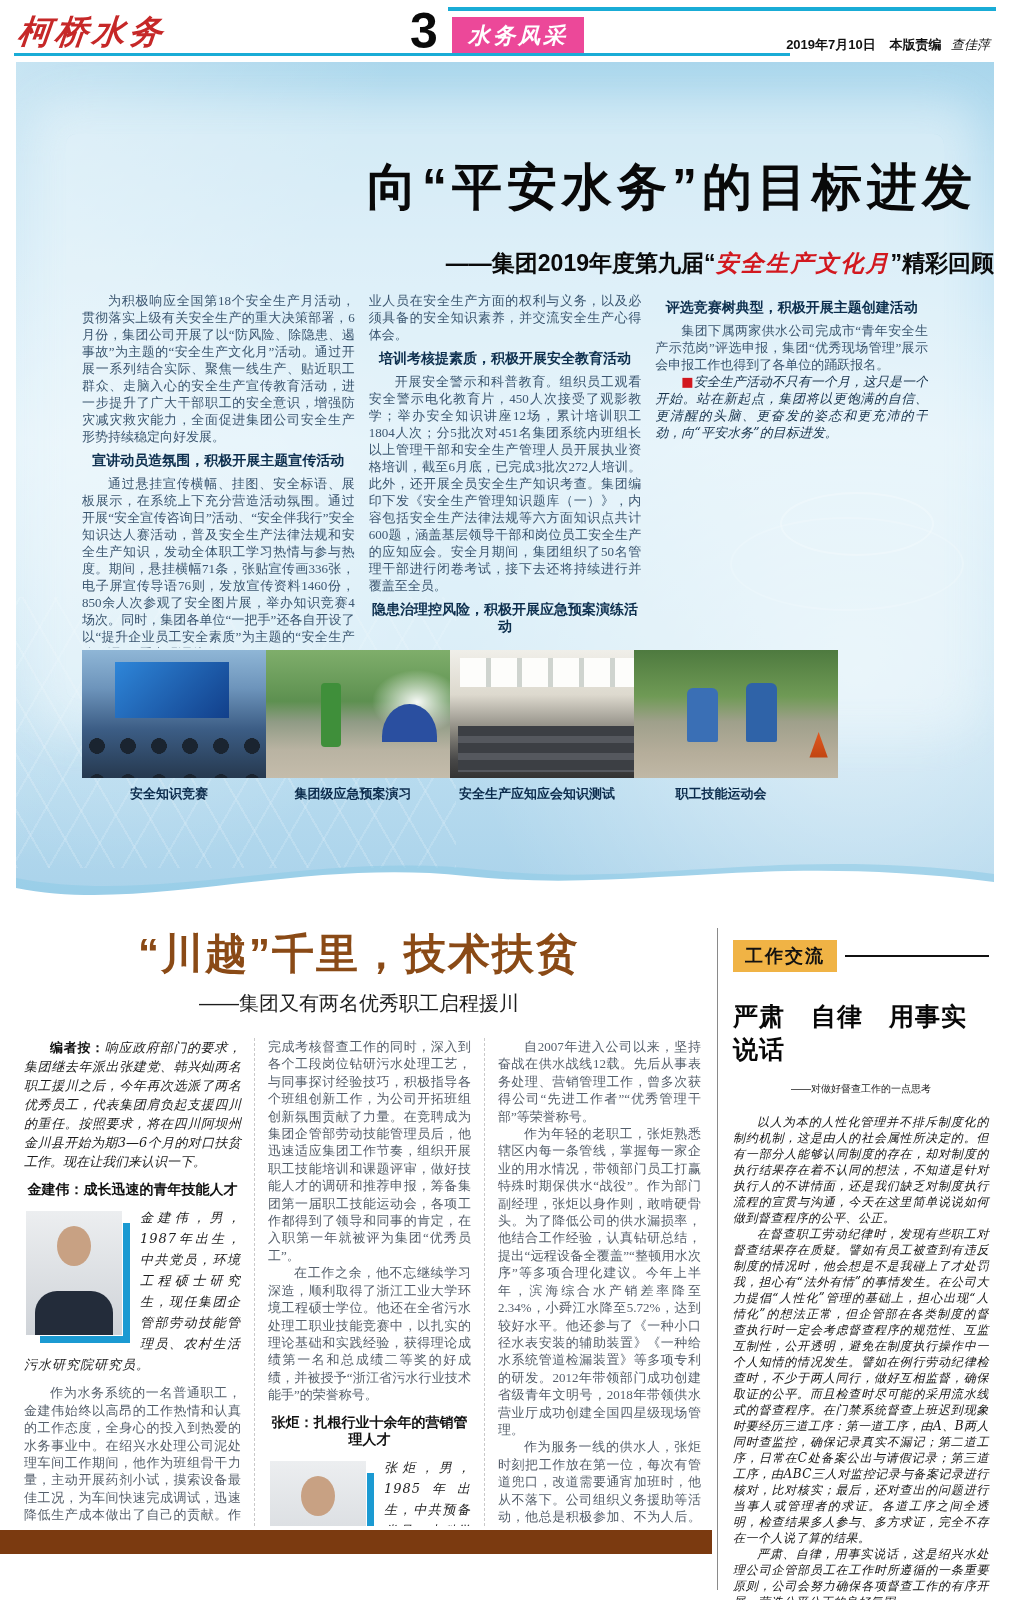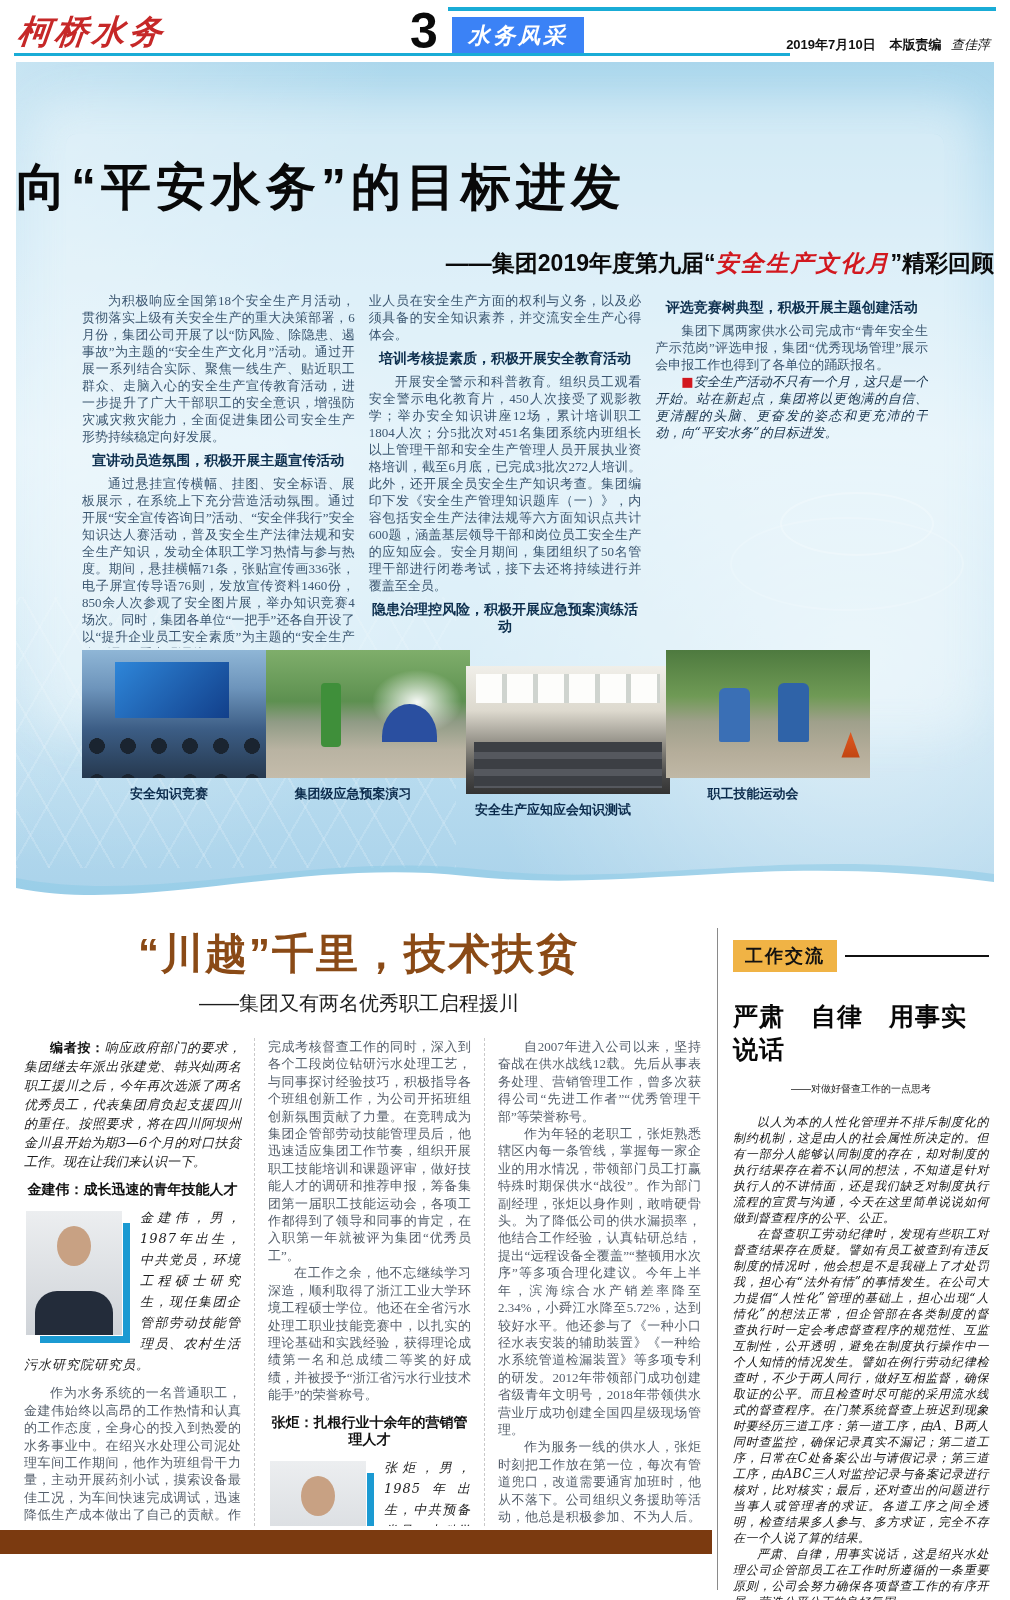"水务风采" .secbox { background: #3b82f6 -> #ec4899 }
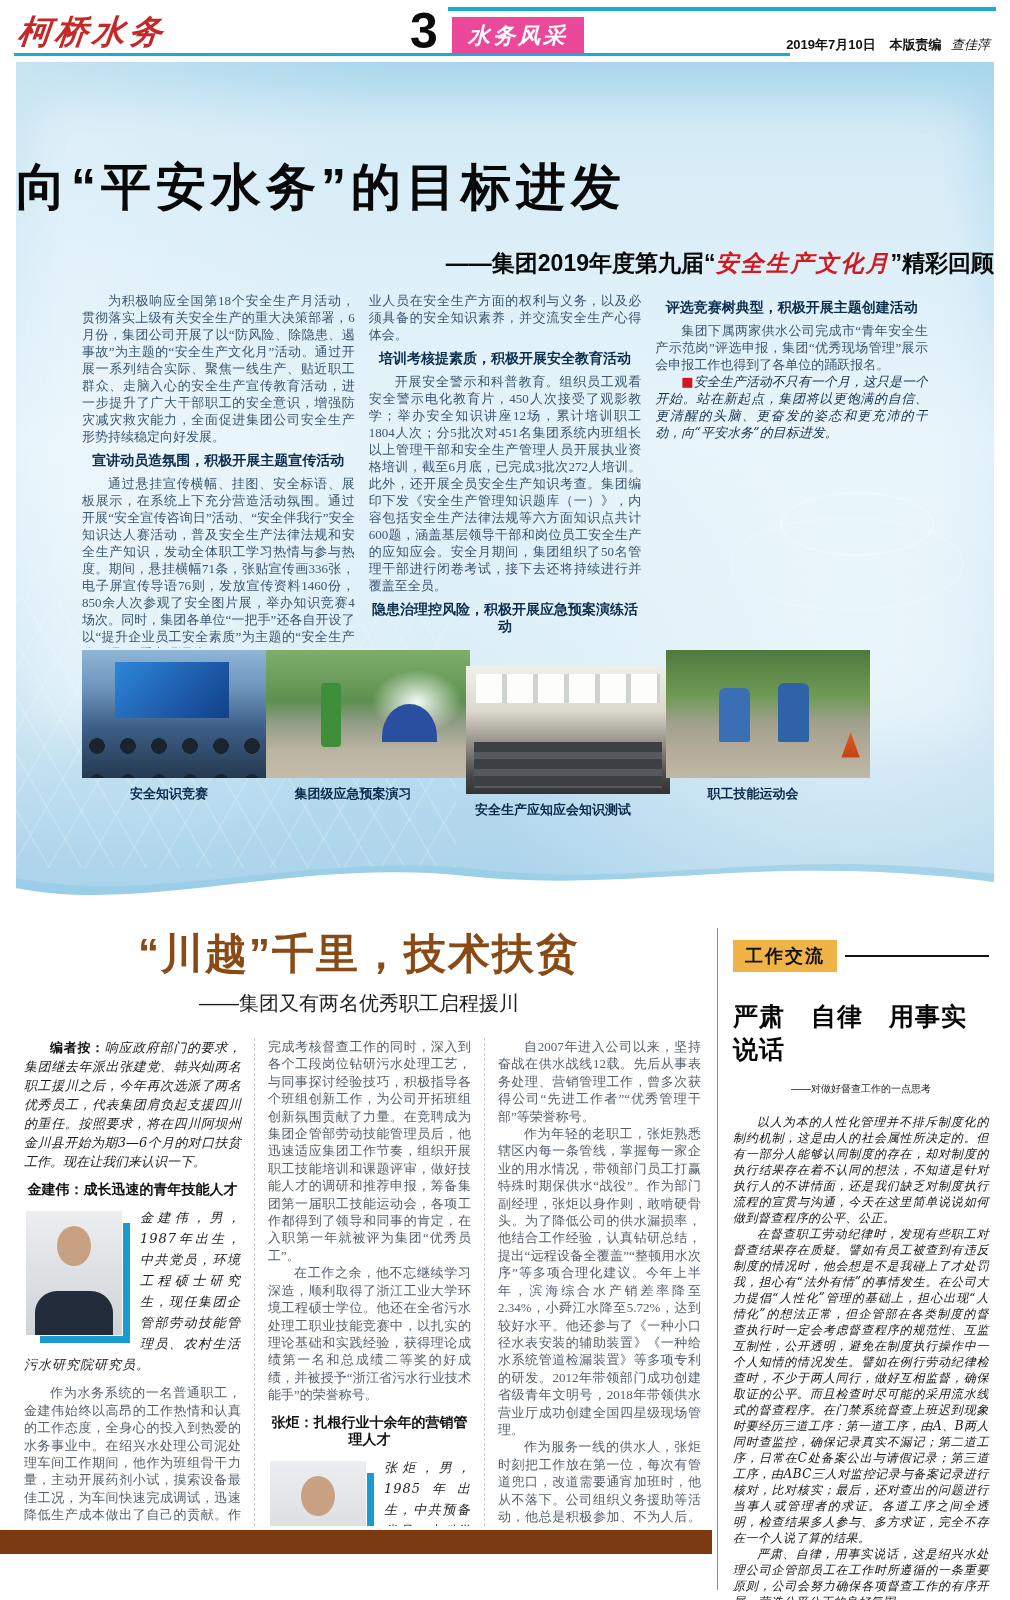"向“平安水务”的目标进发" .f-title { text-align: left -> right }
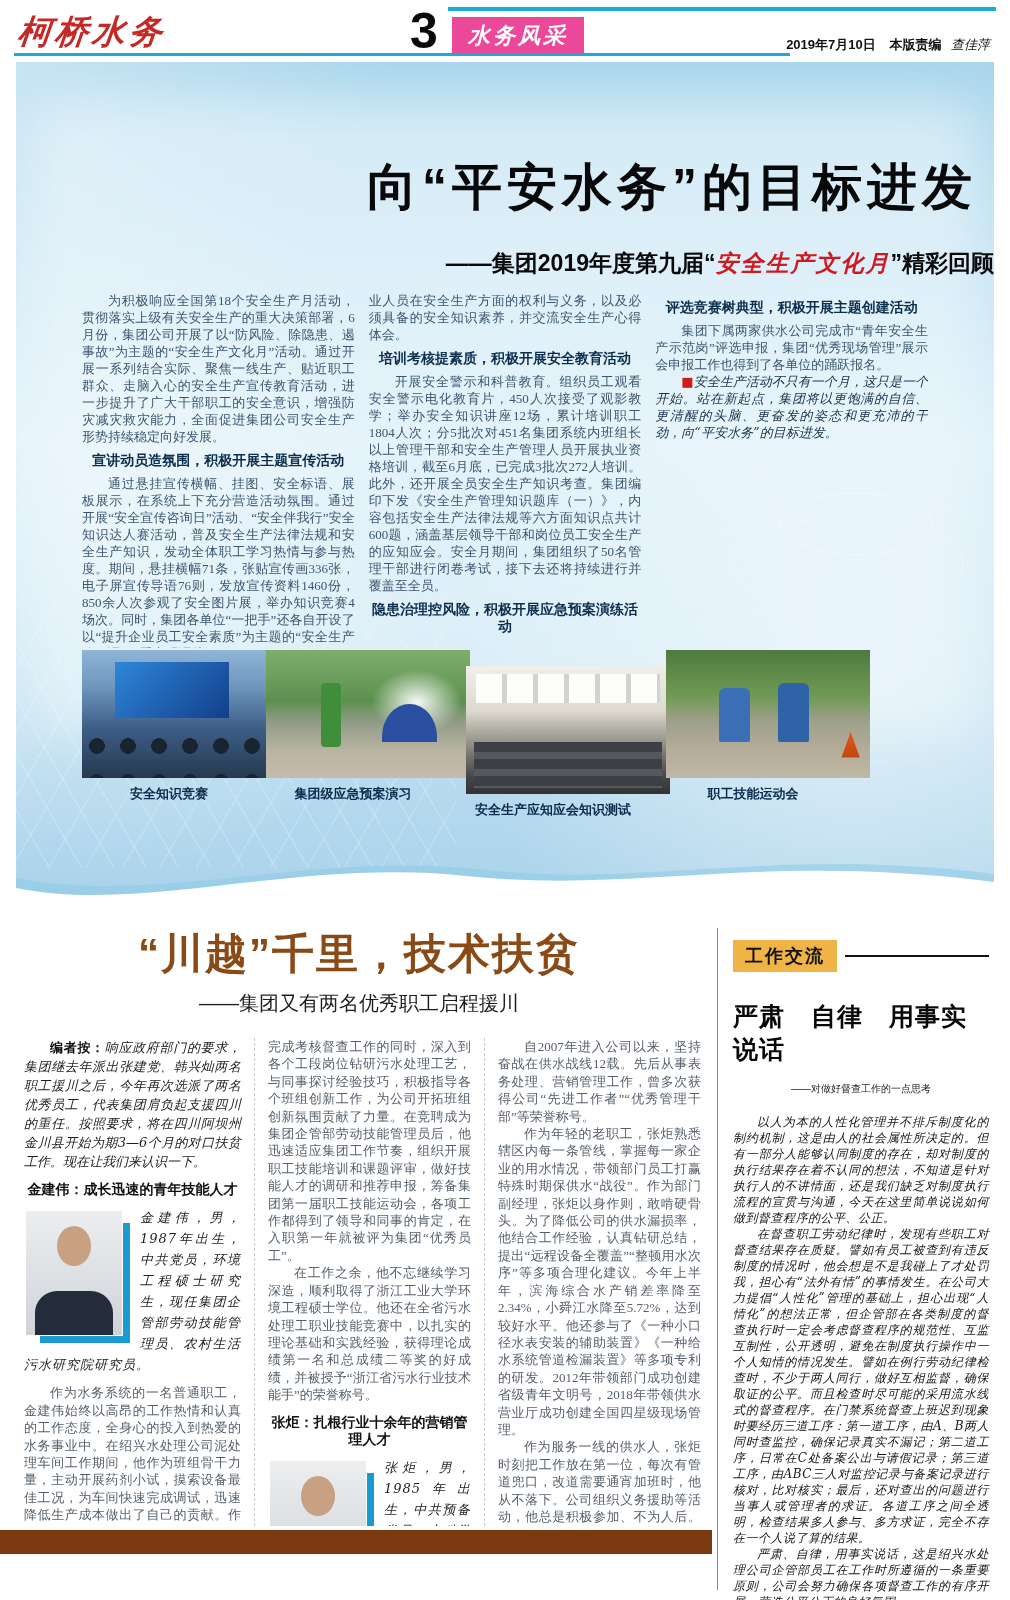"安全生产应知应会知识测试" figure.pfig { margin: 16px -> 0 }
